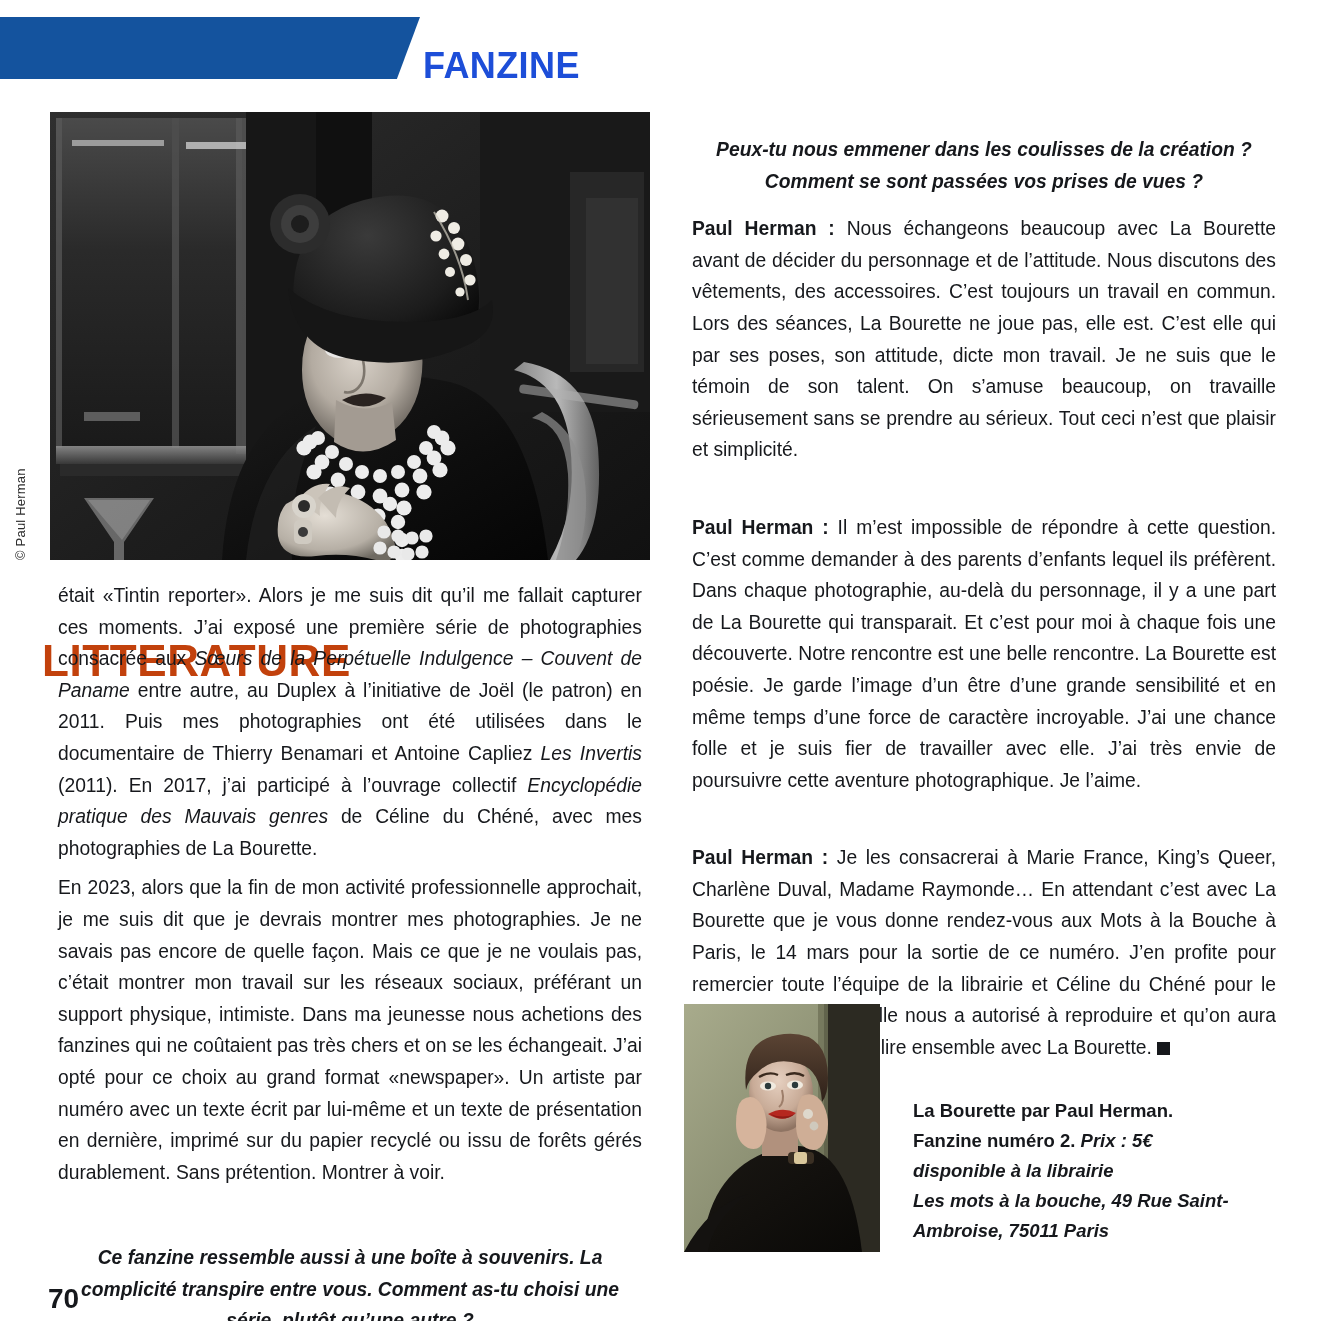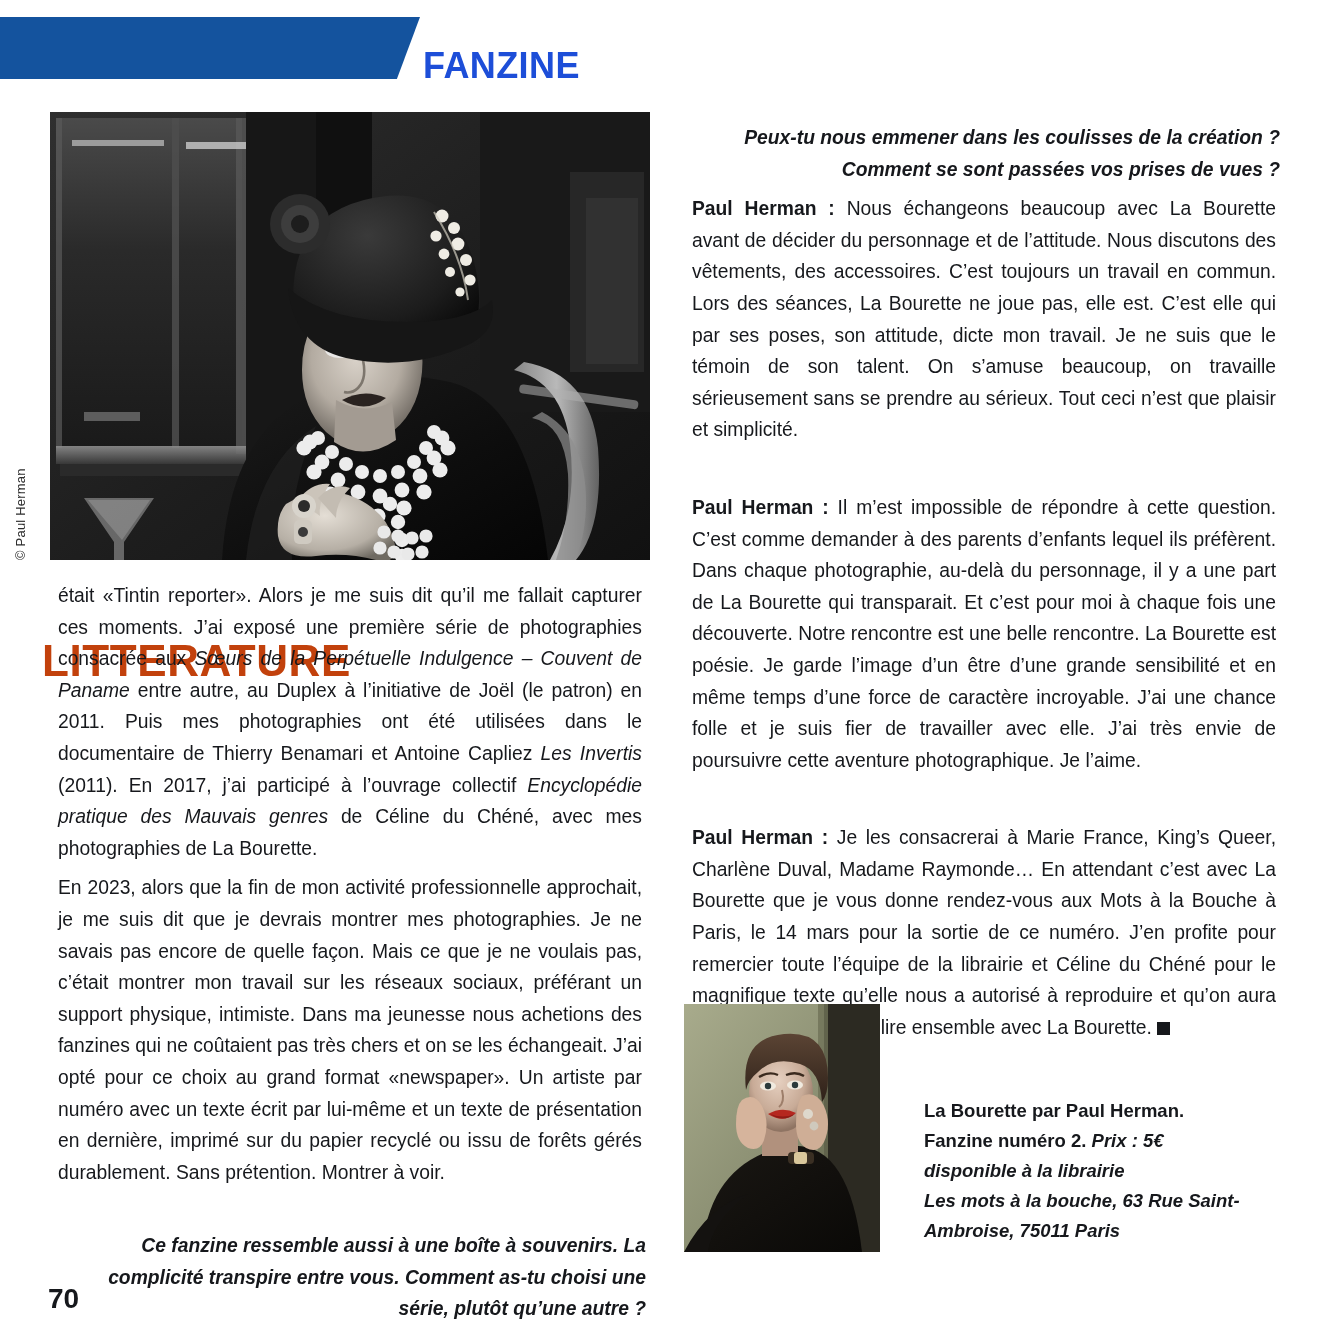"Peux-tu nous emmener dans les" .q-head { margin: 4px -> 16px; text-align: right -> center }
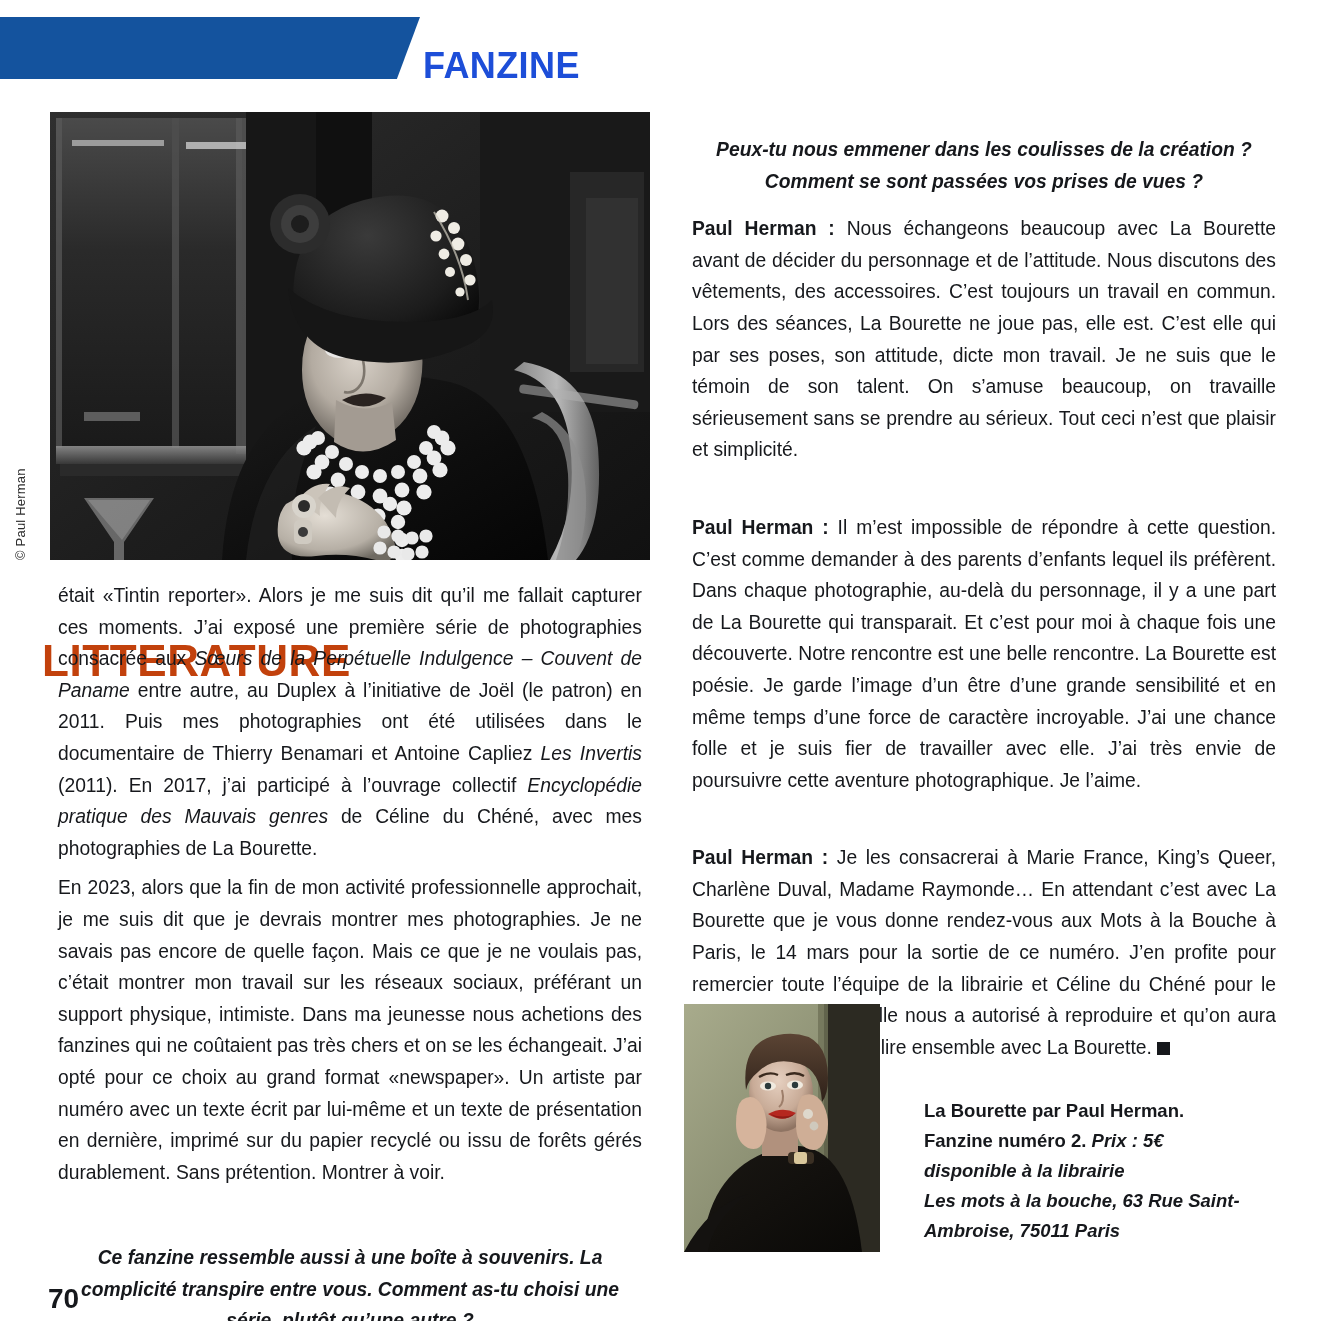"La Bourette par Paul Herman." #bottom-block { gap: 12px -> 1px }
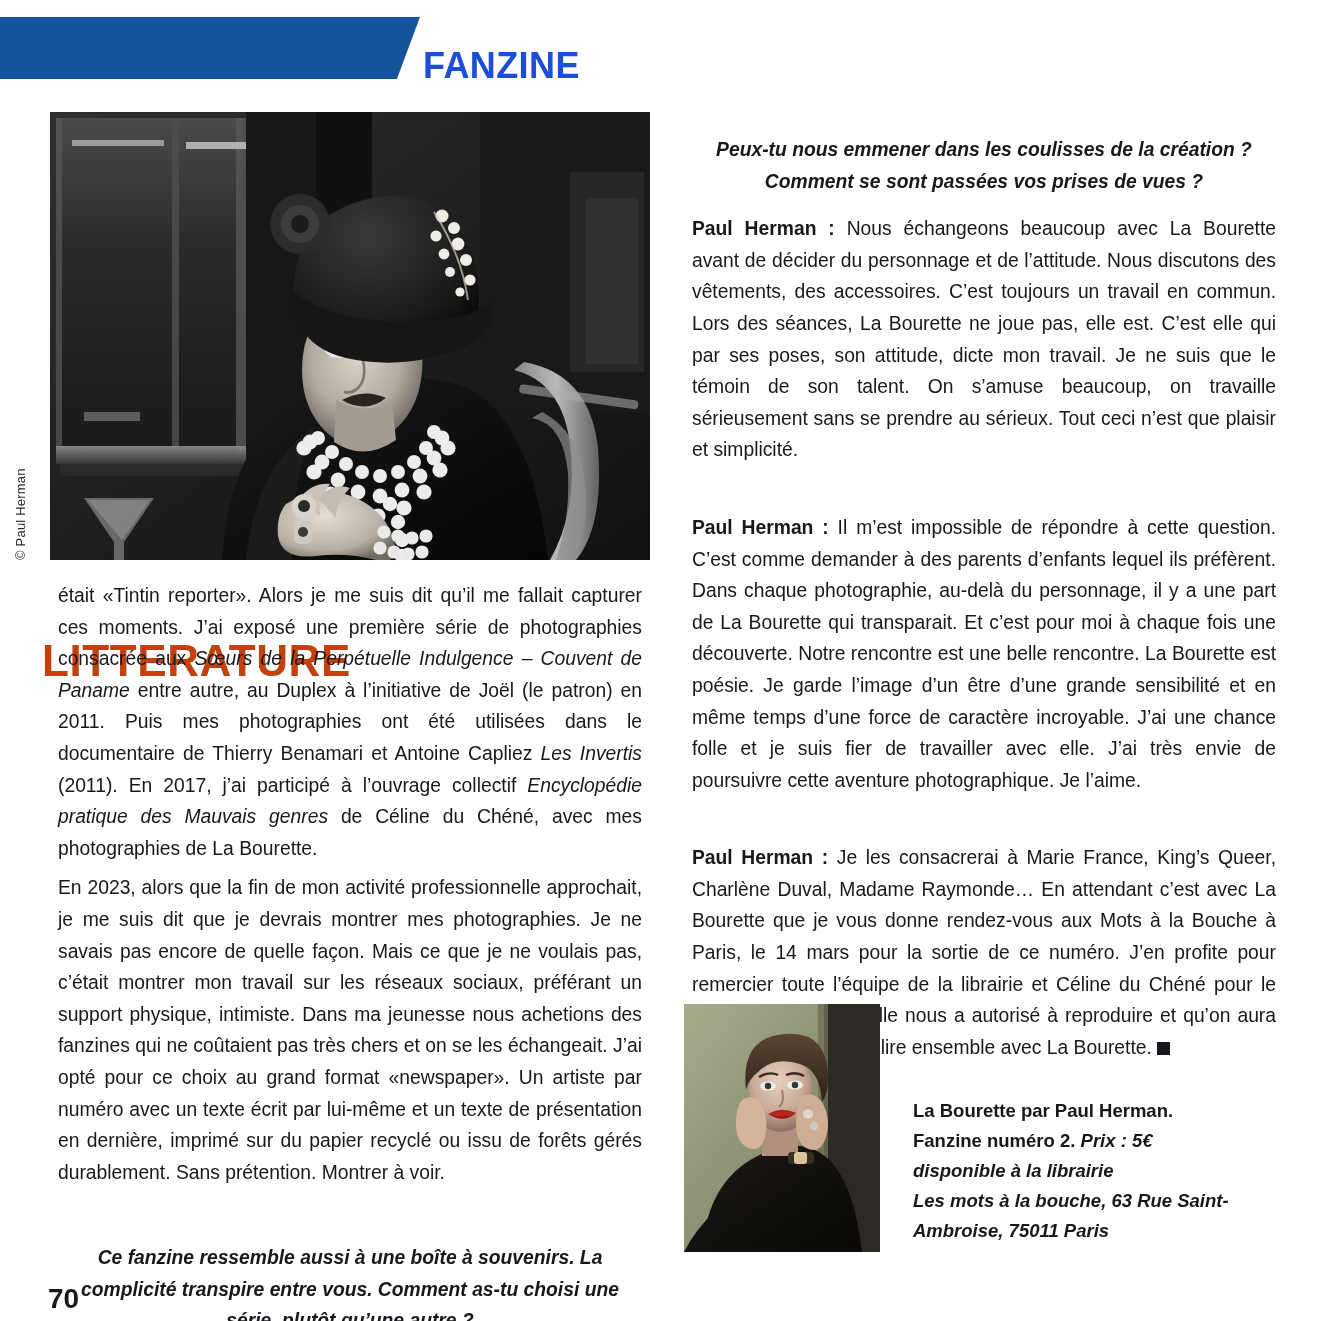"Les mots à la bouche," div.cap-ital { text: 63 -> 49 }
